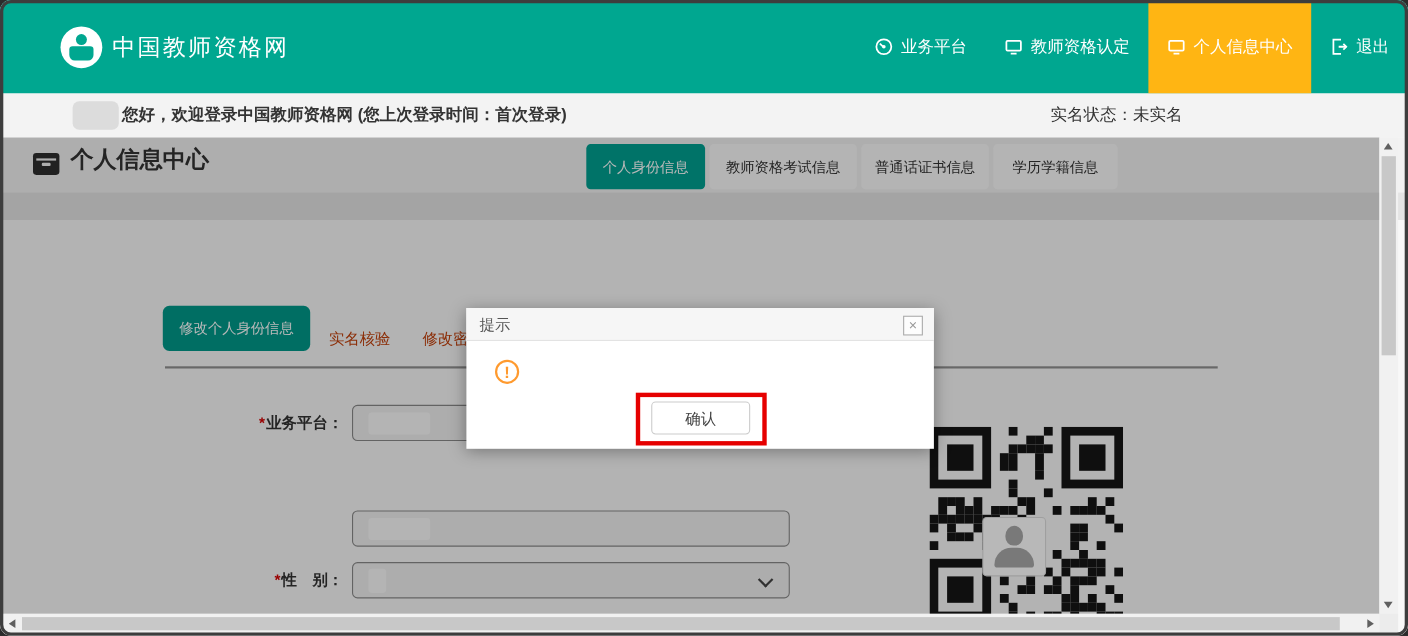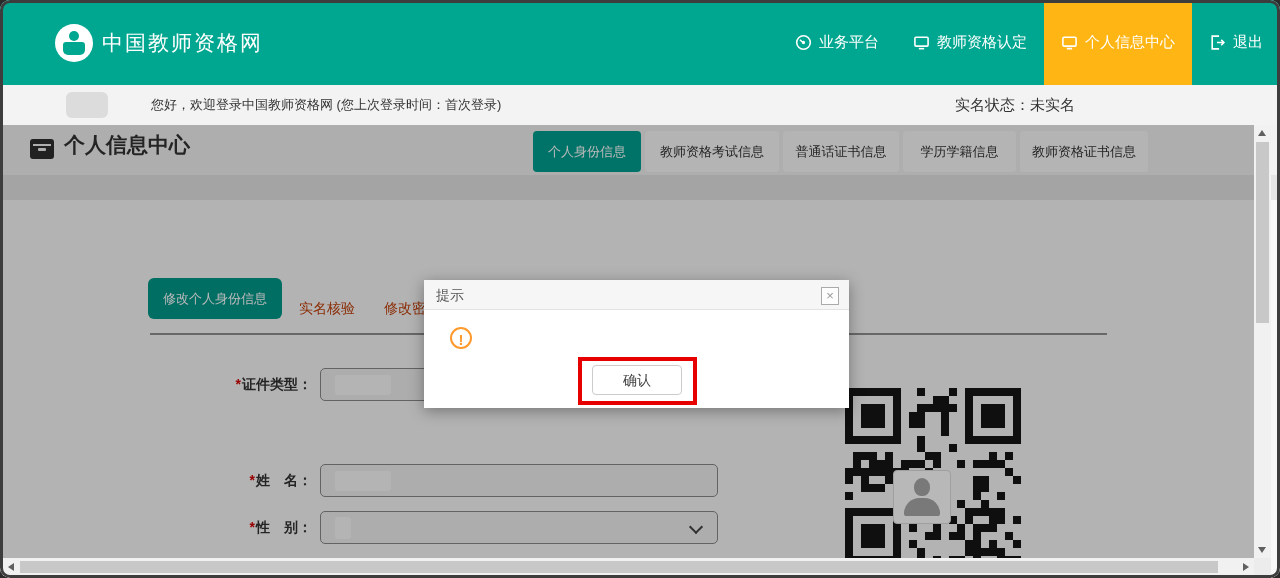"您好，欢迎登录中国教师资格网 (您上次登录时间：首次登录)" .greeting { font-size: 13px -> 15px; font-weight: 400 -> 700; margin-left: 40px -> none }
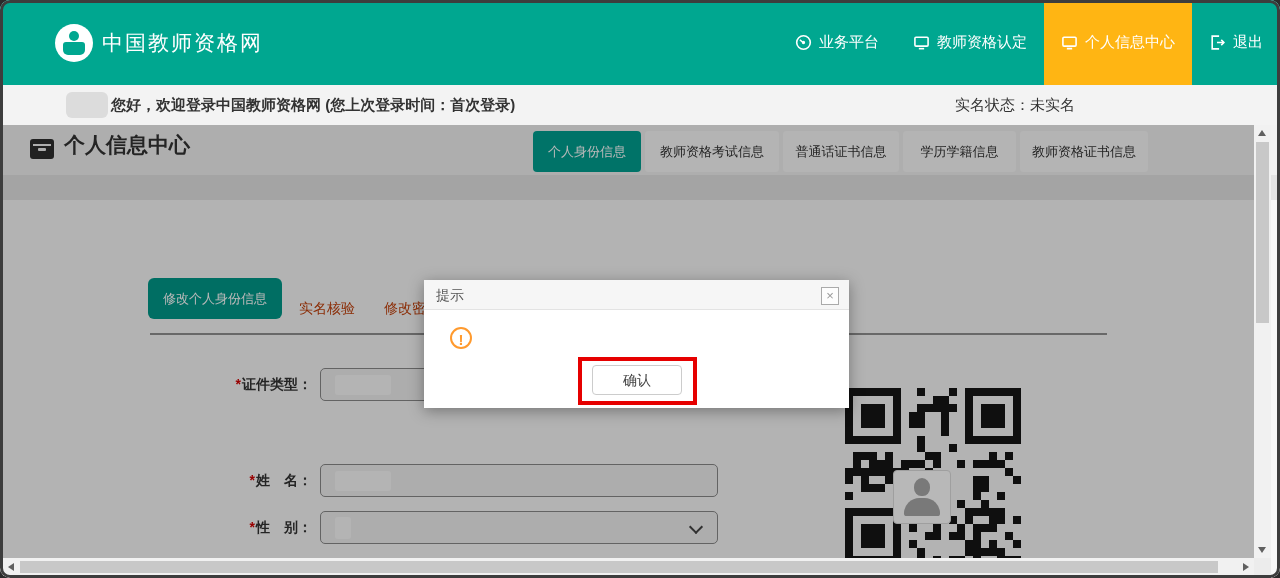"教师资格证书信息" div.tab { html: <div>教师资格证书信息</div> -> none }
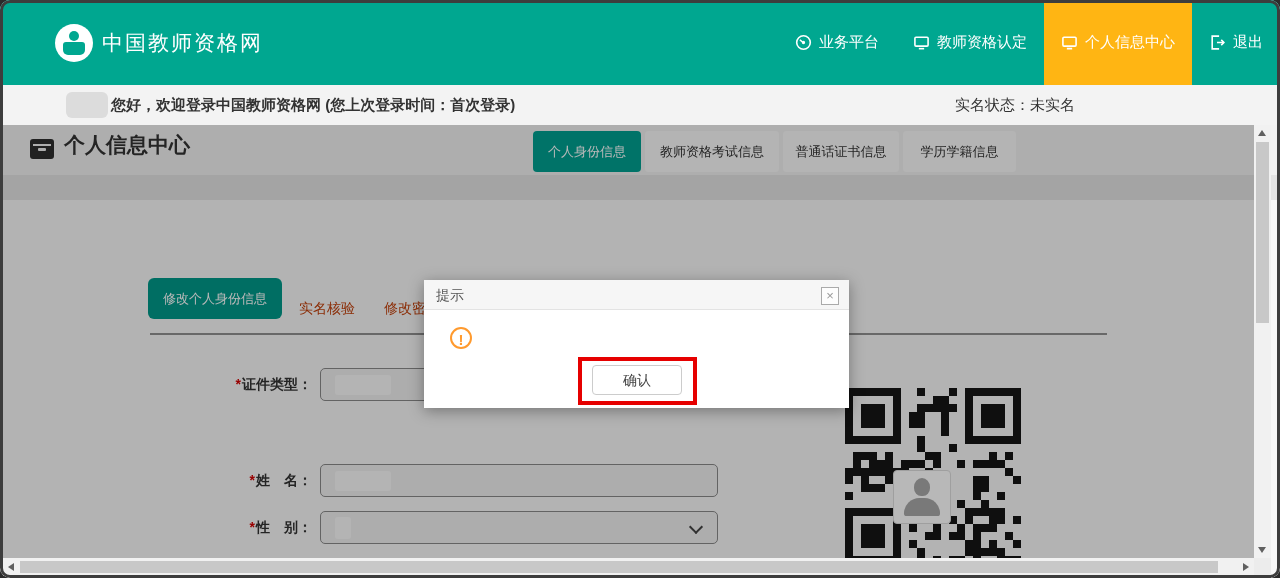"证件类型：" span { text: 证件类型 -> 业务平台 }
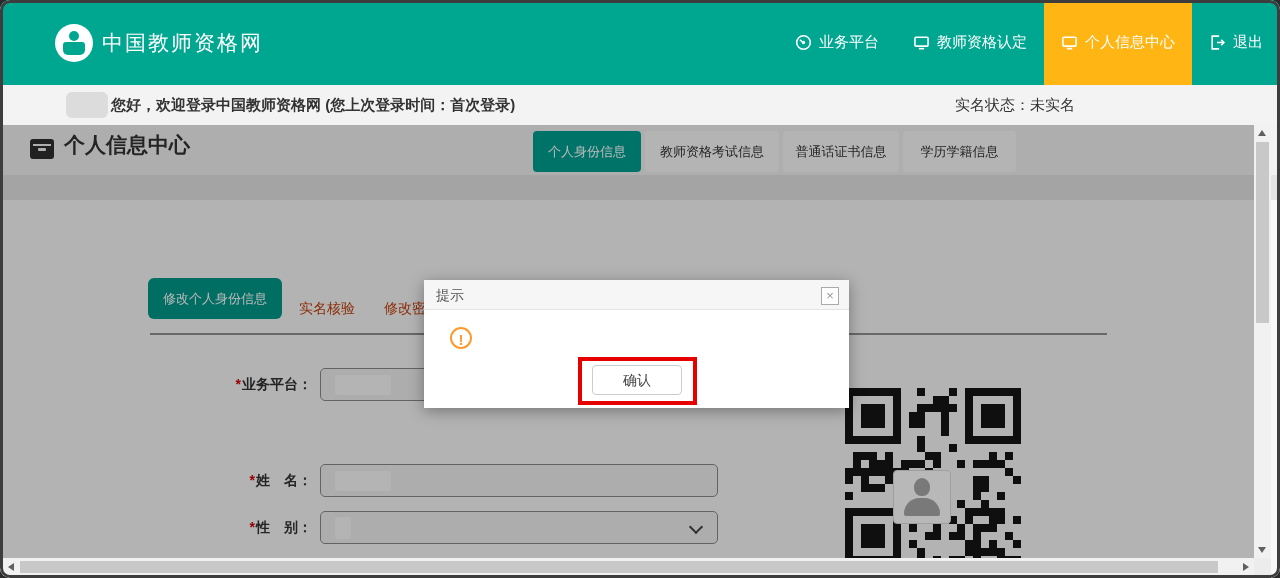"*姓 名：" div.form-label { html: <div><span>*</span><span>姓 名：</span></div> -> none }
